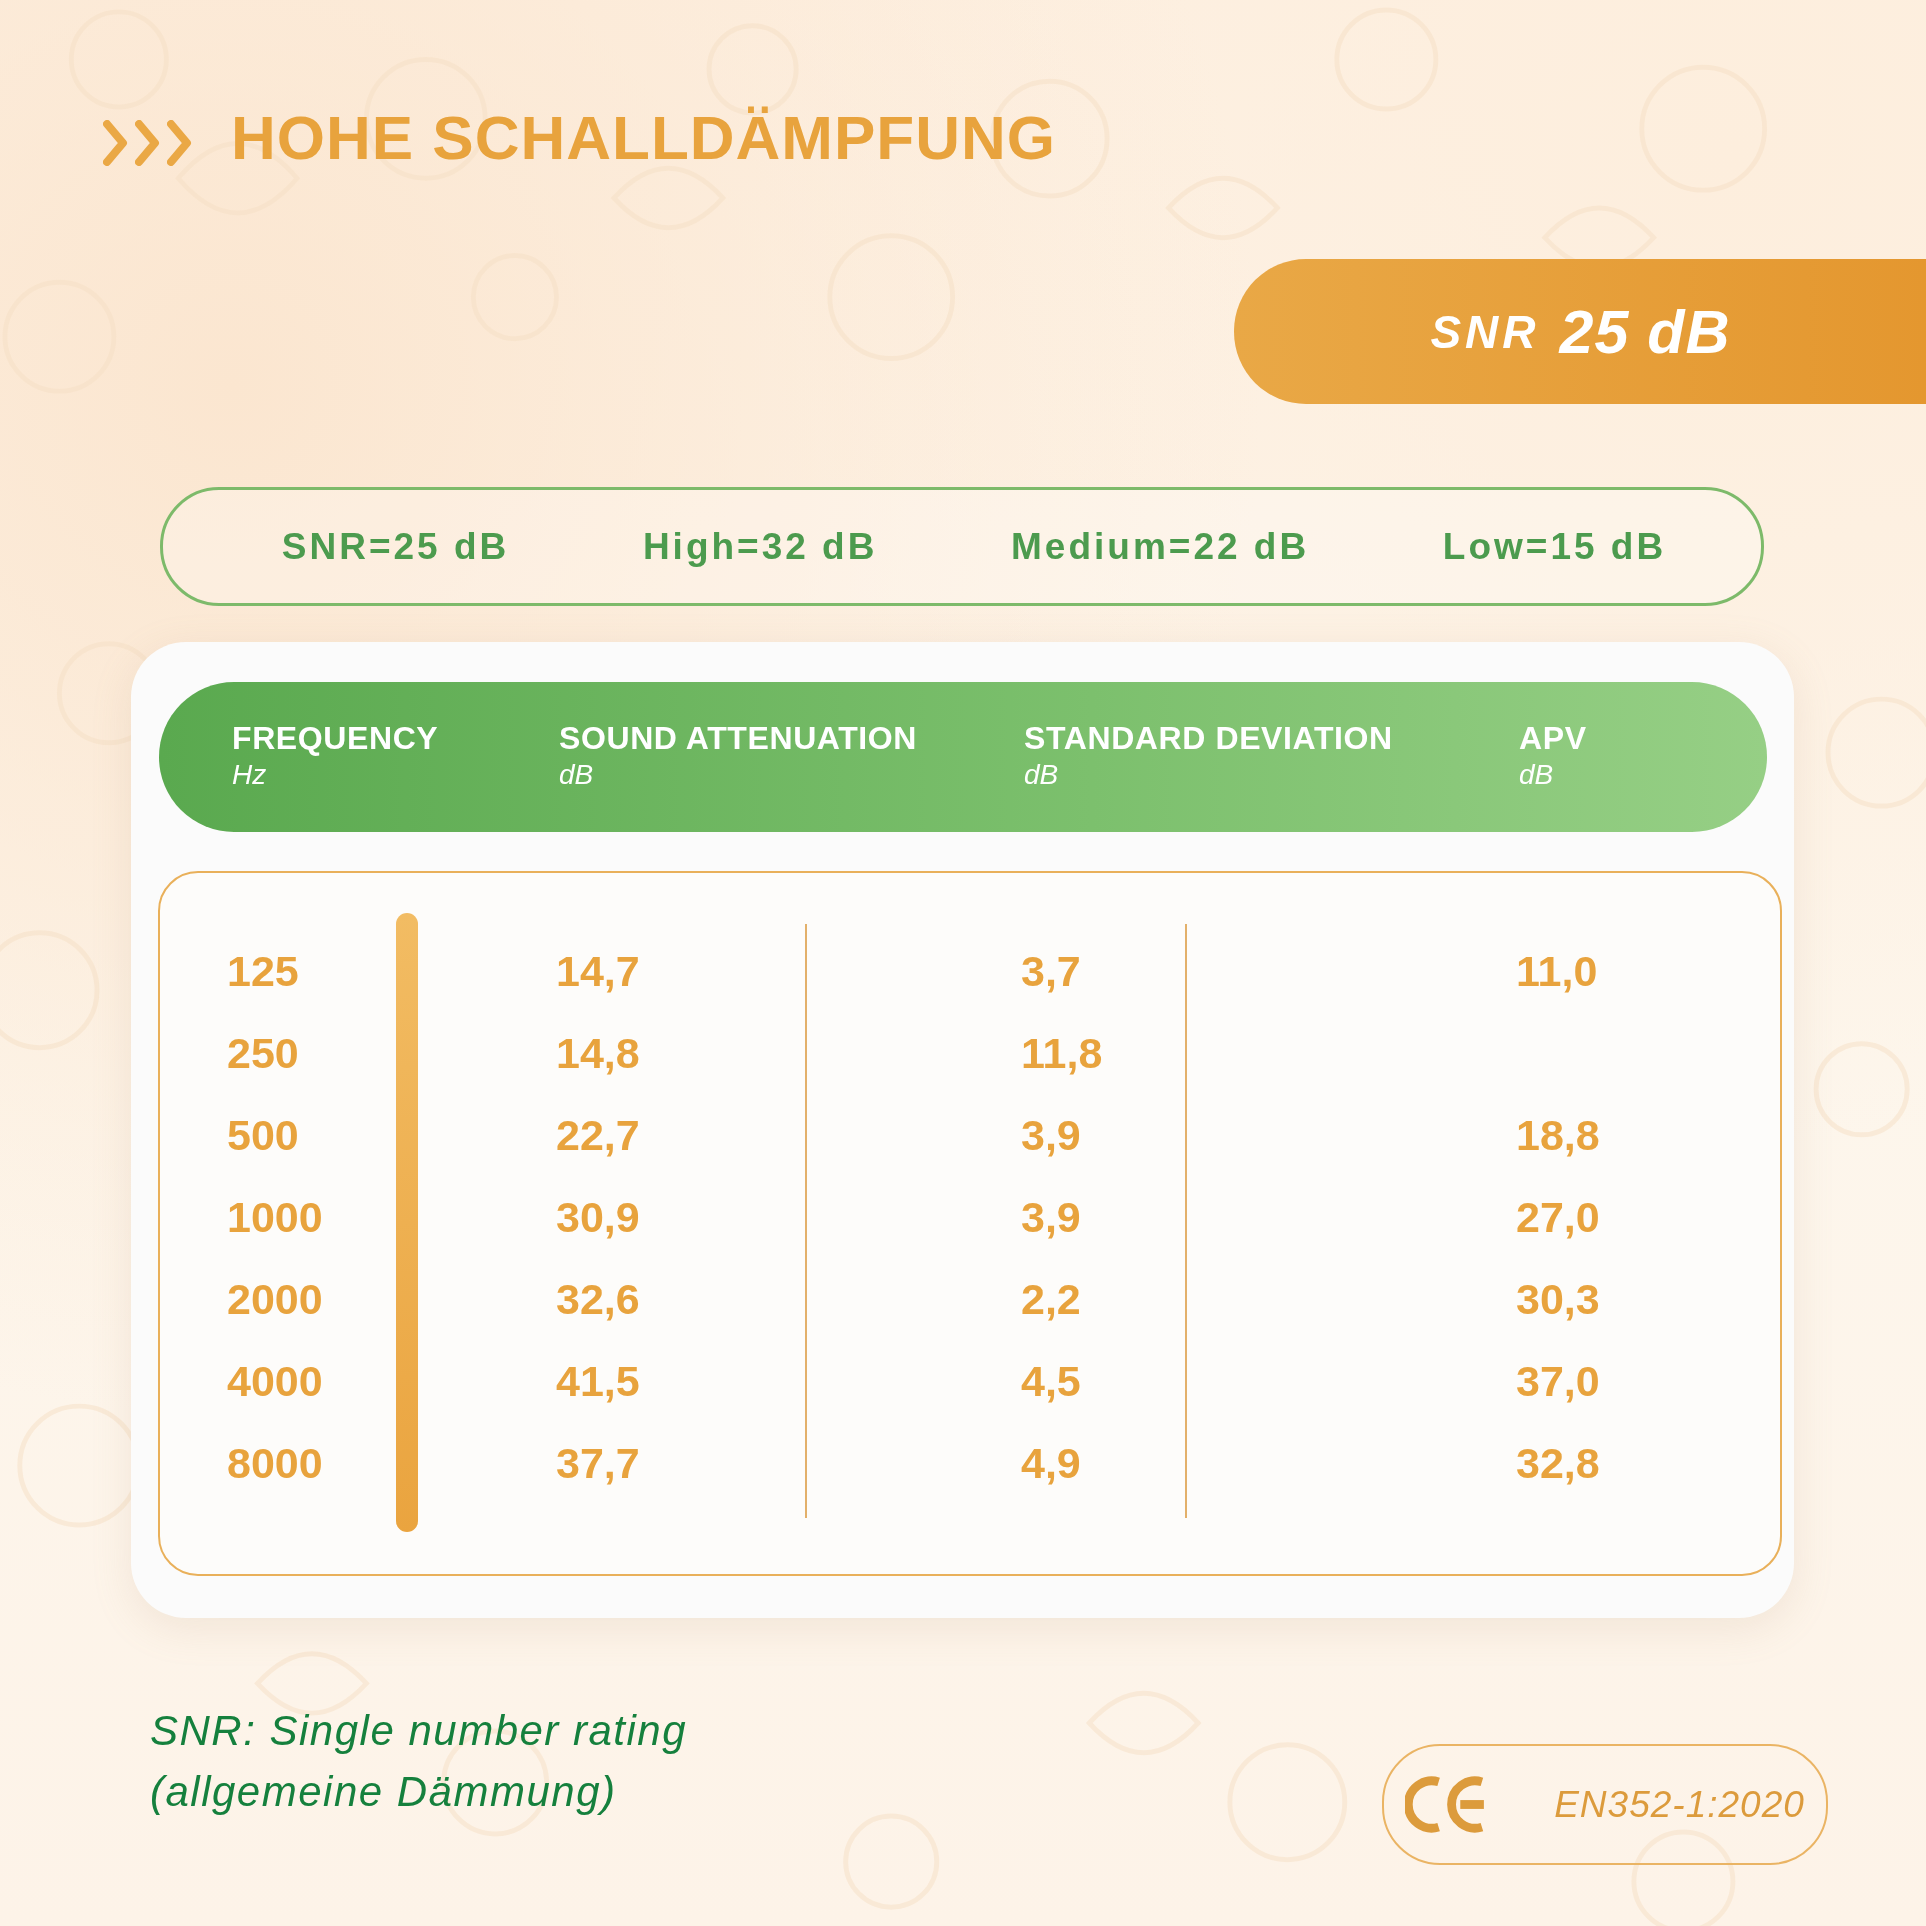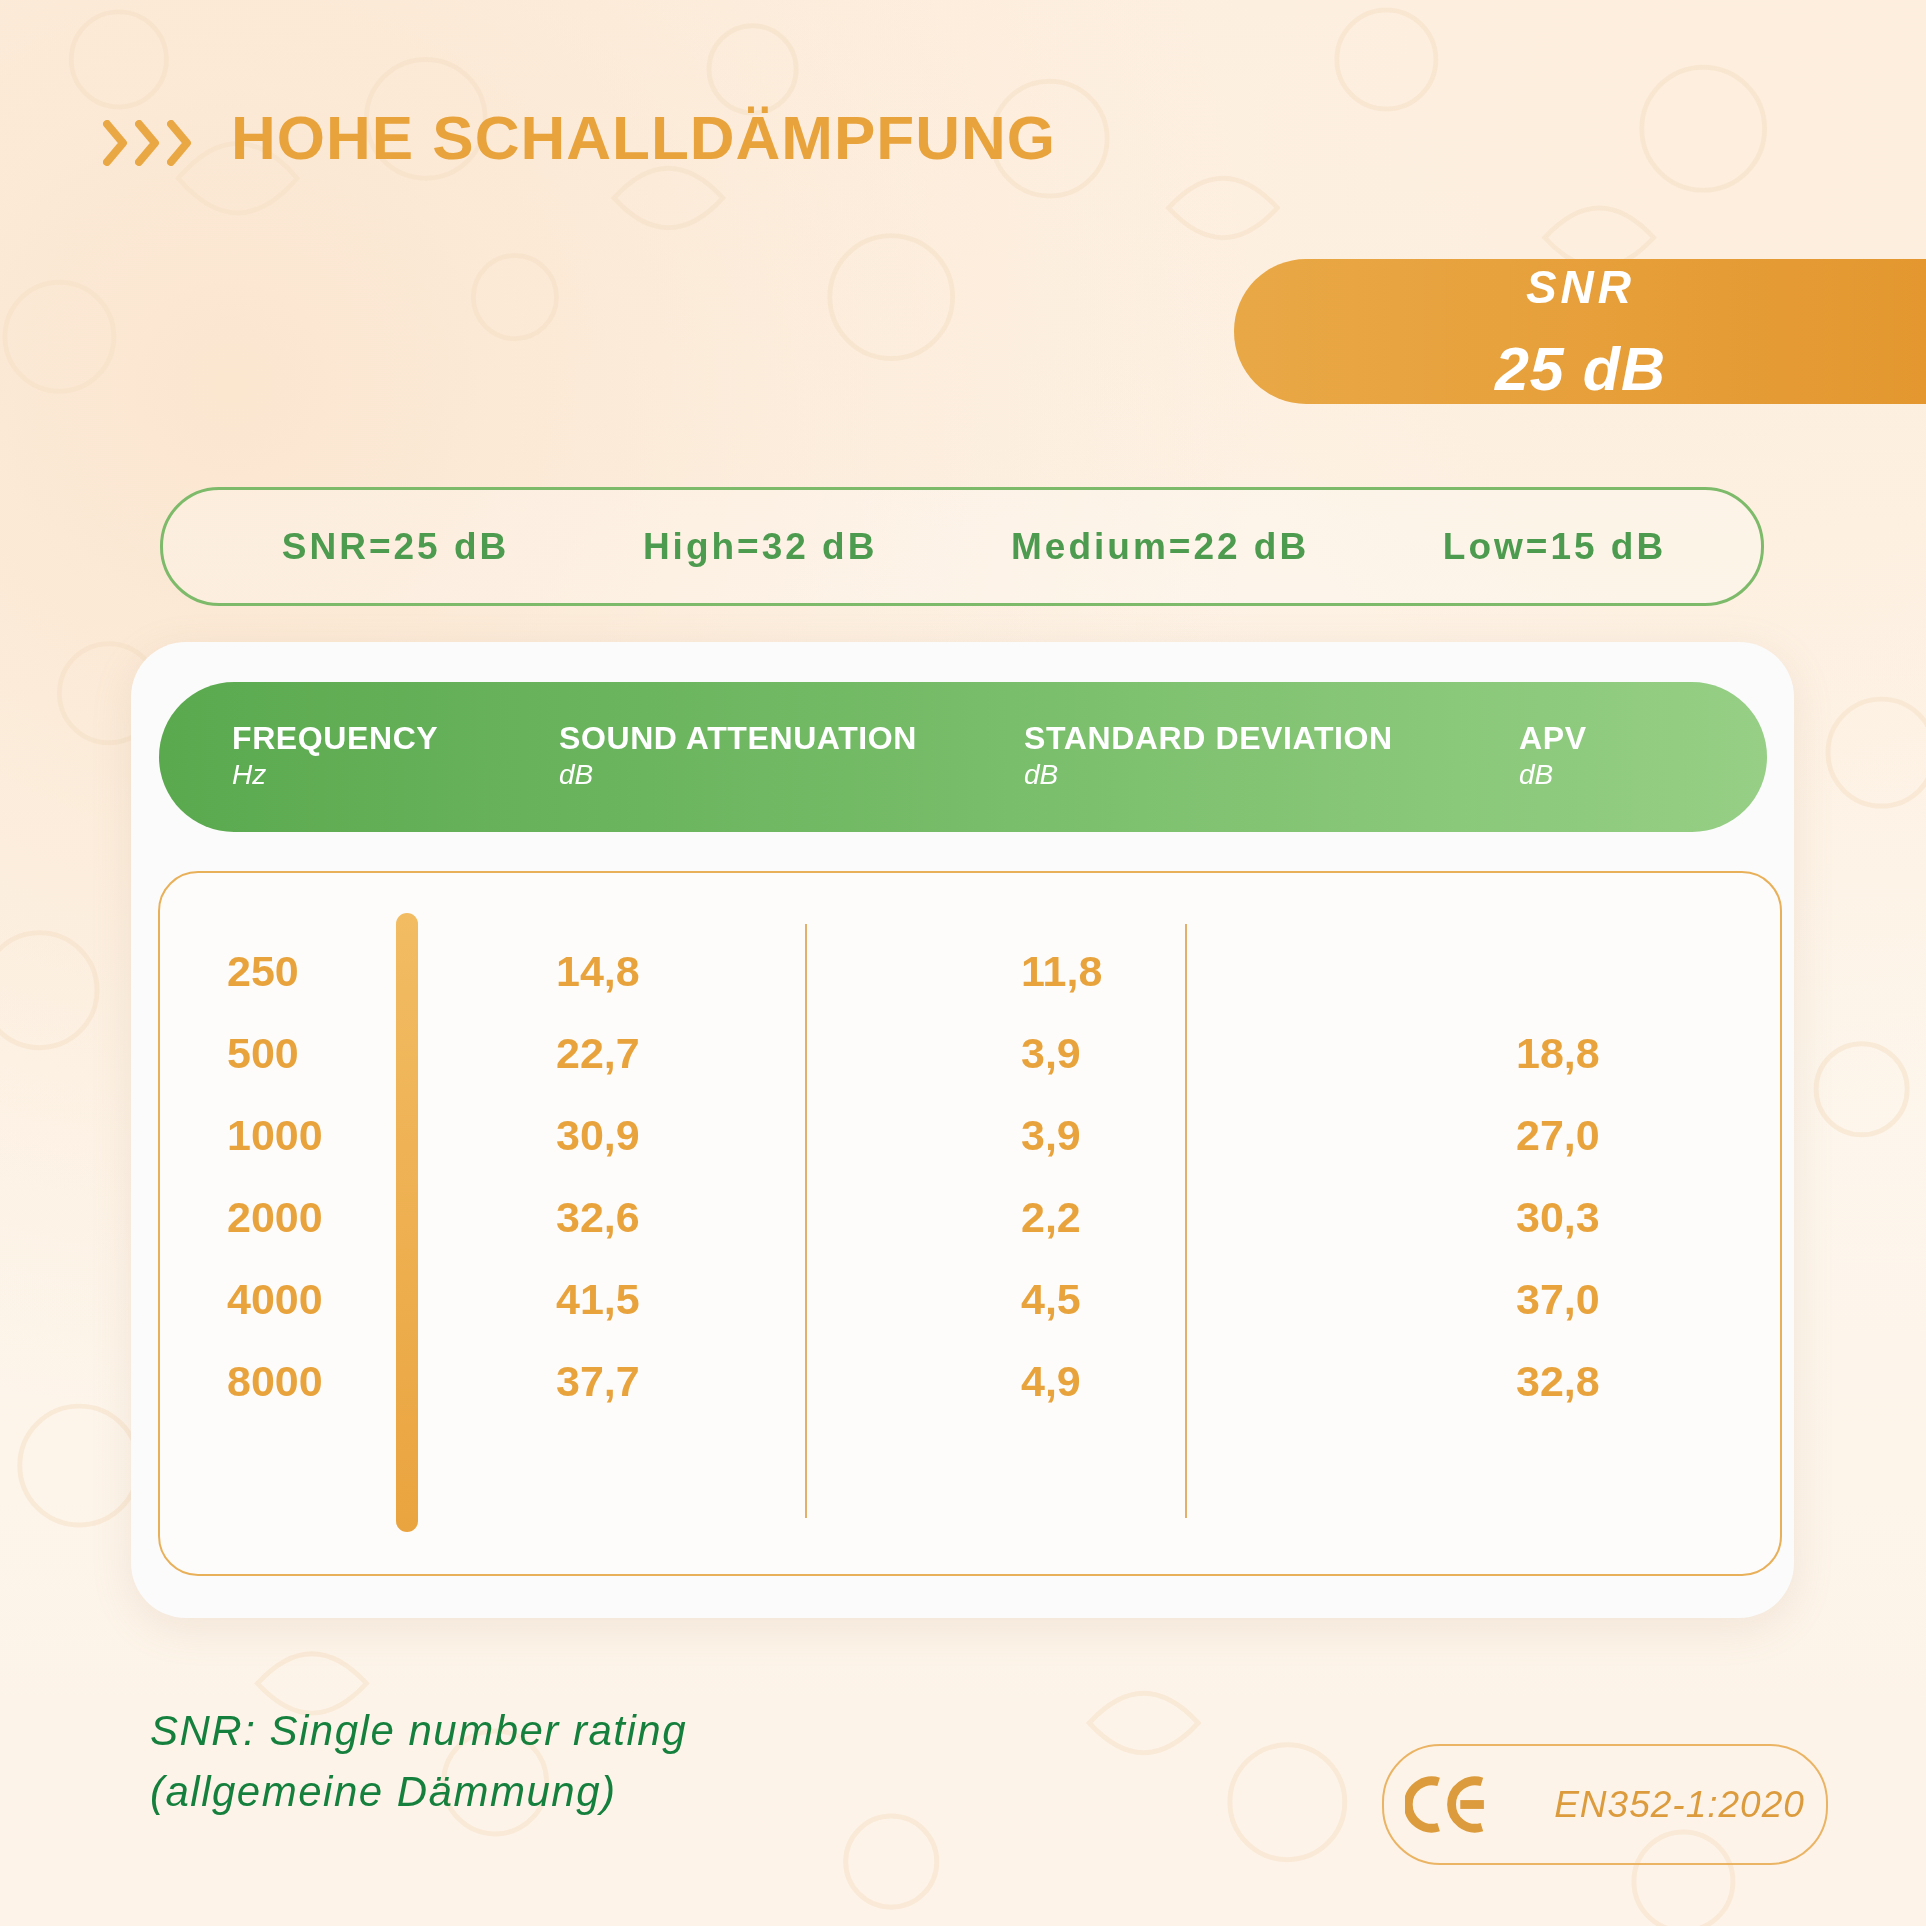"SNR" .snr-badge { flex-direction: column -> none }
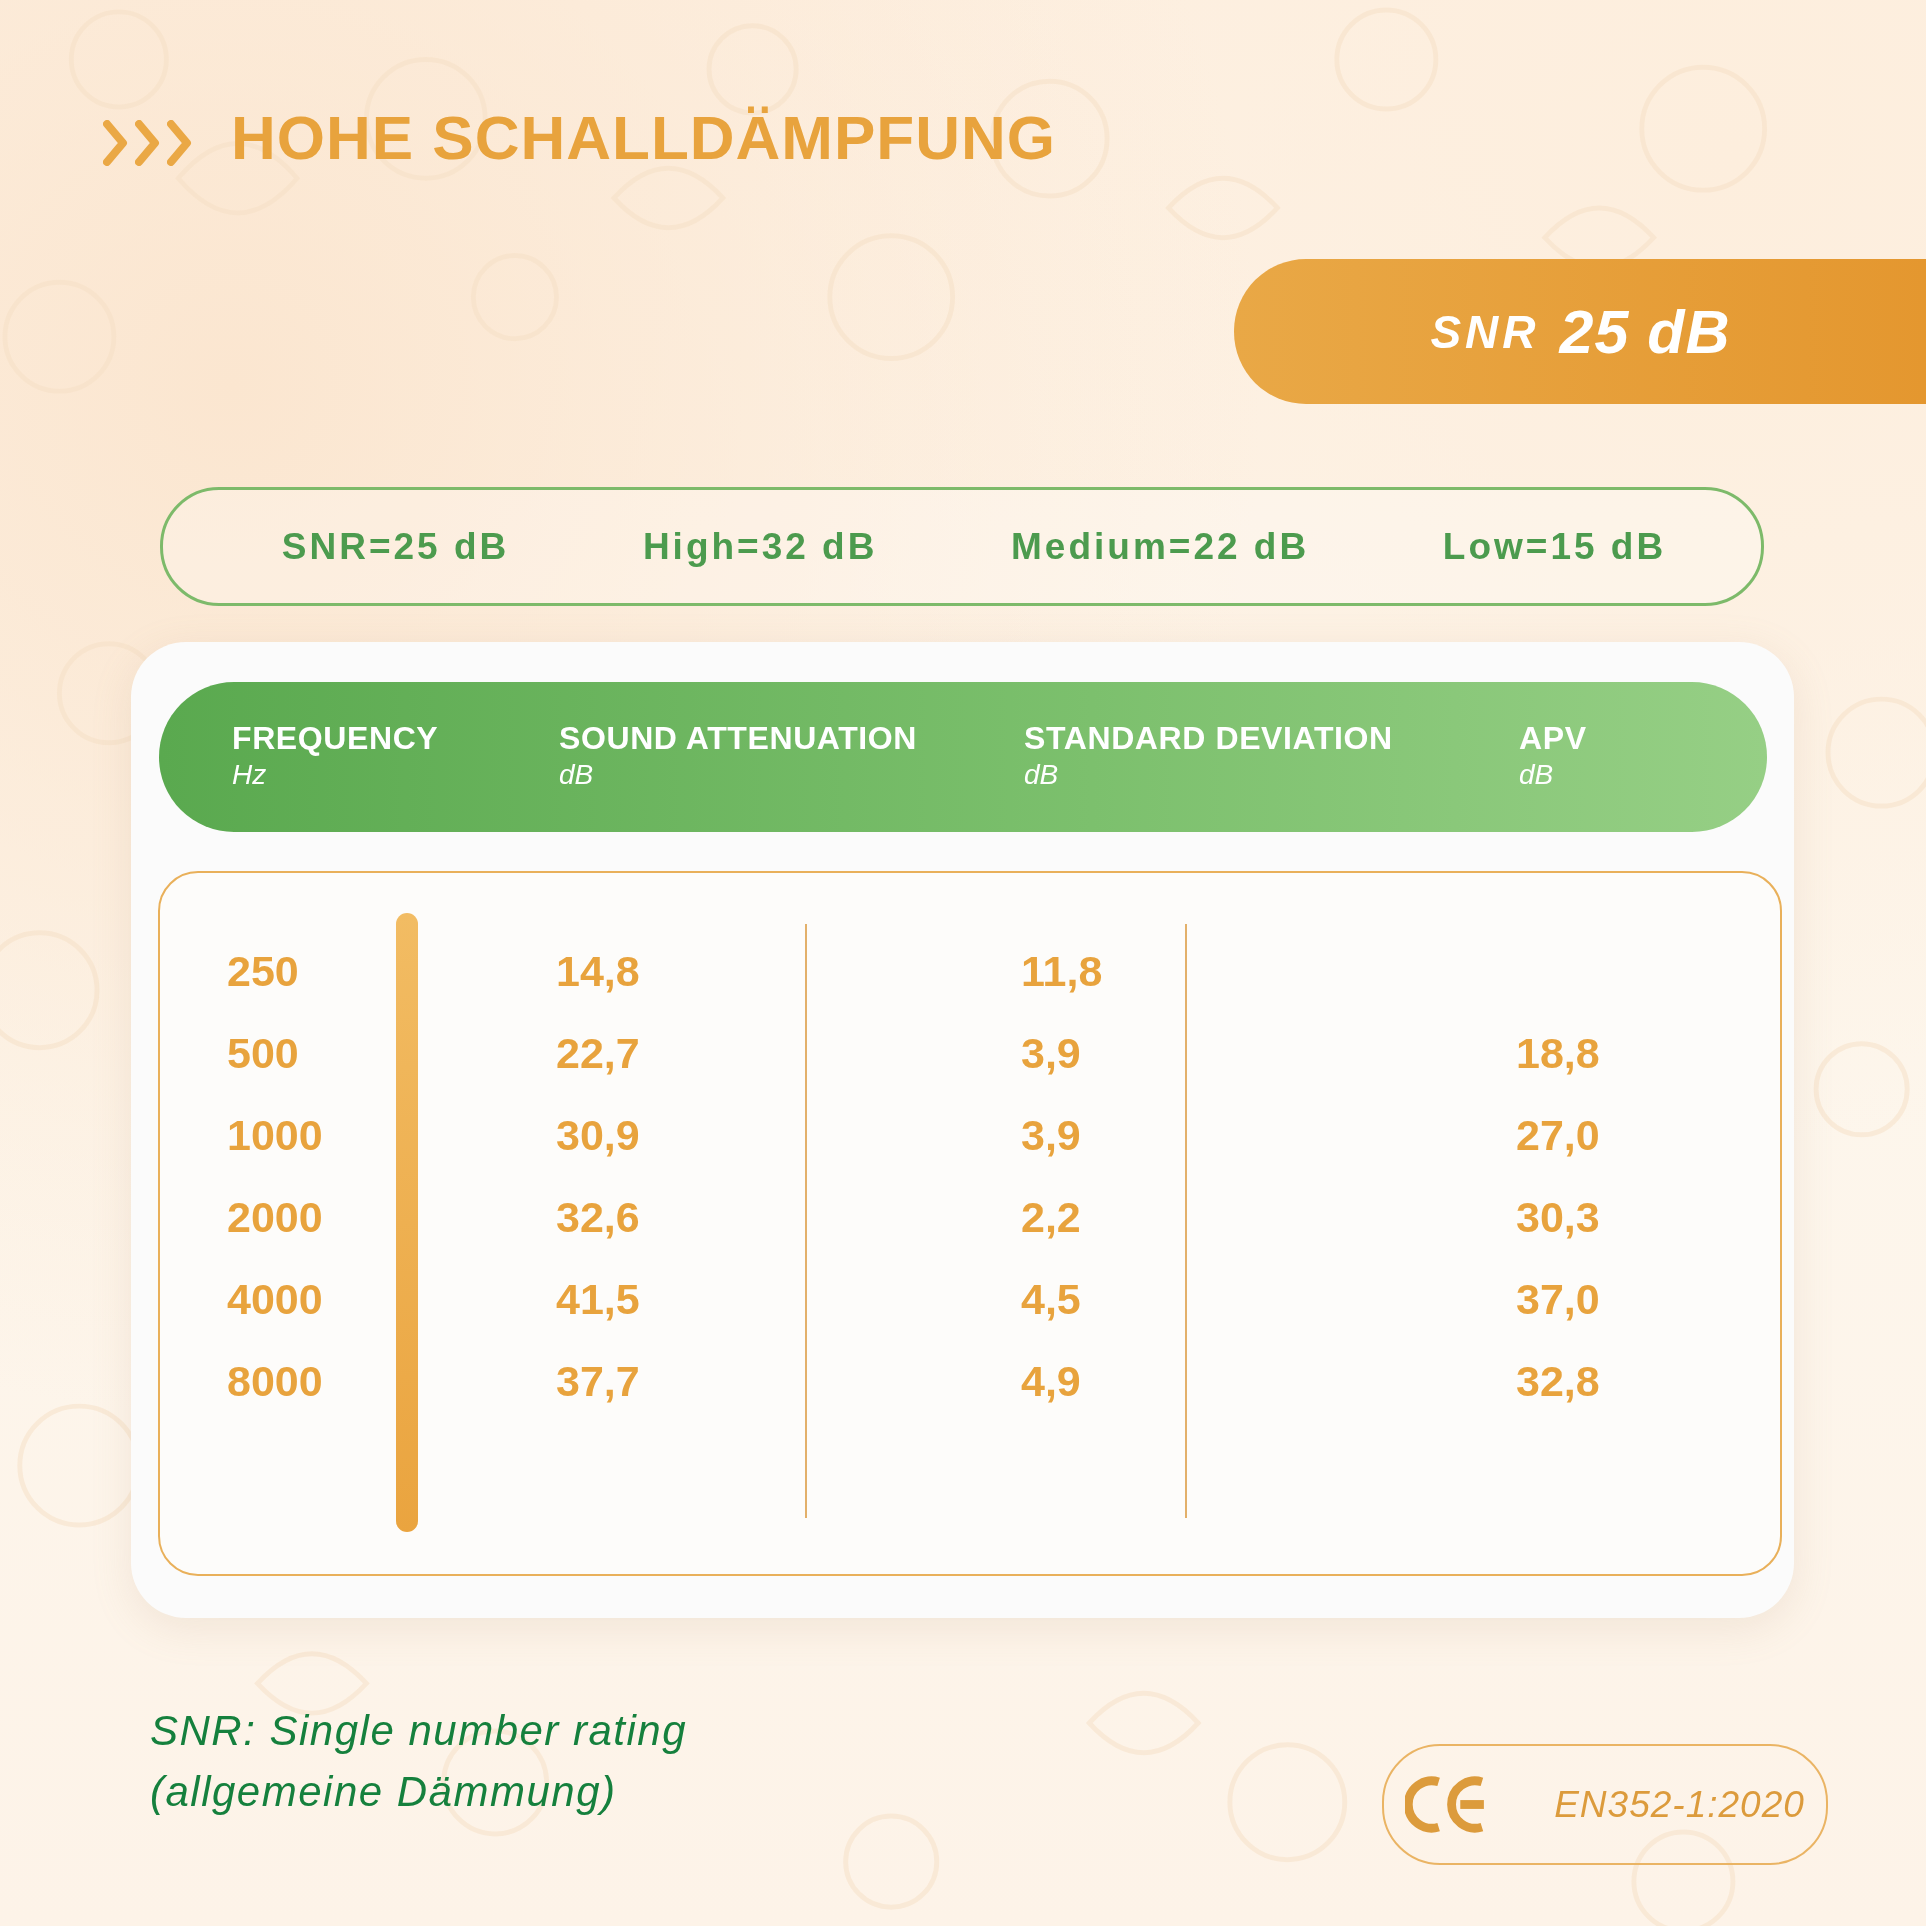"125" div.row { html: none -> <div> <div>125</div> <div>14,7</div> <div>3,7</div> <div>11,0</div> </div> }
